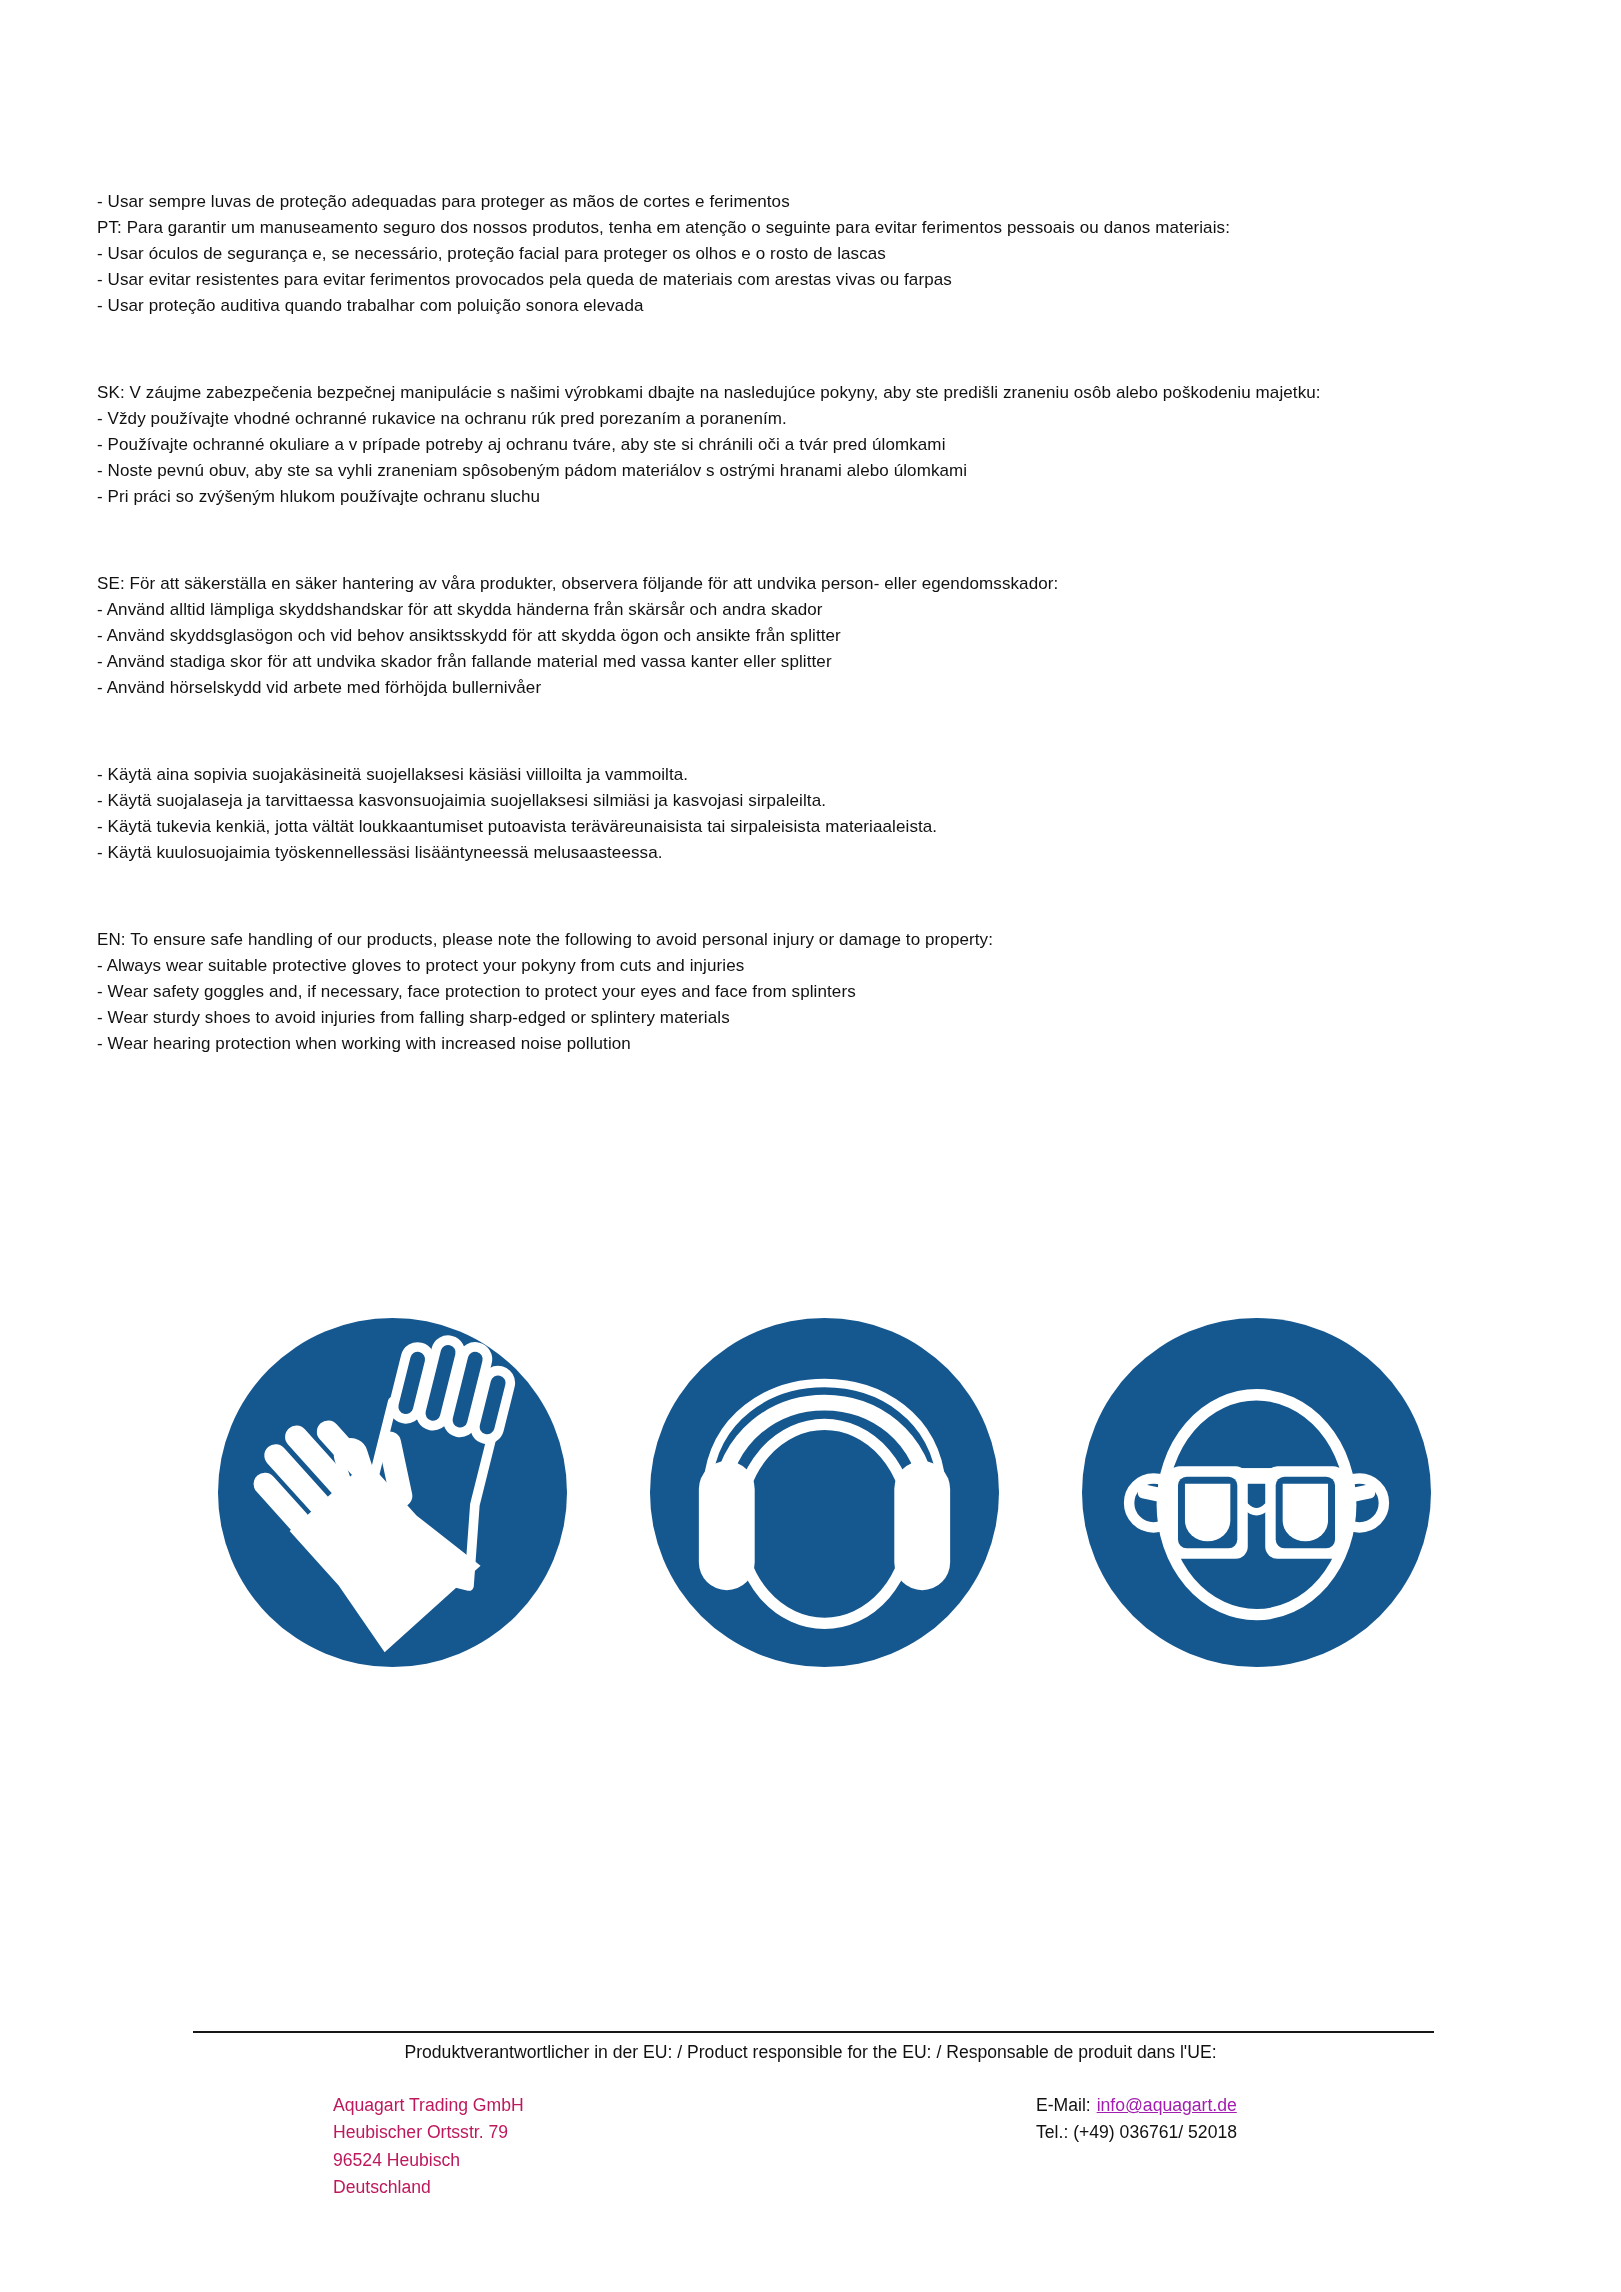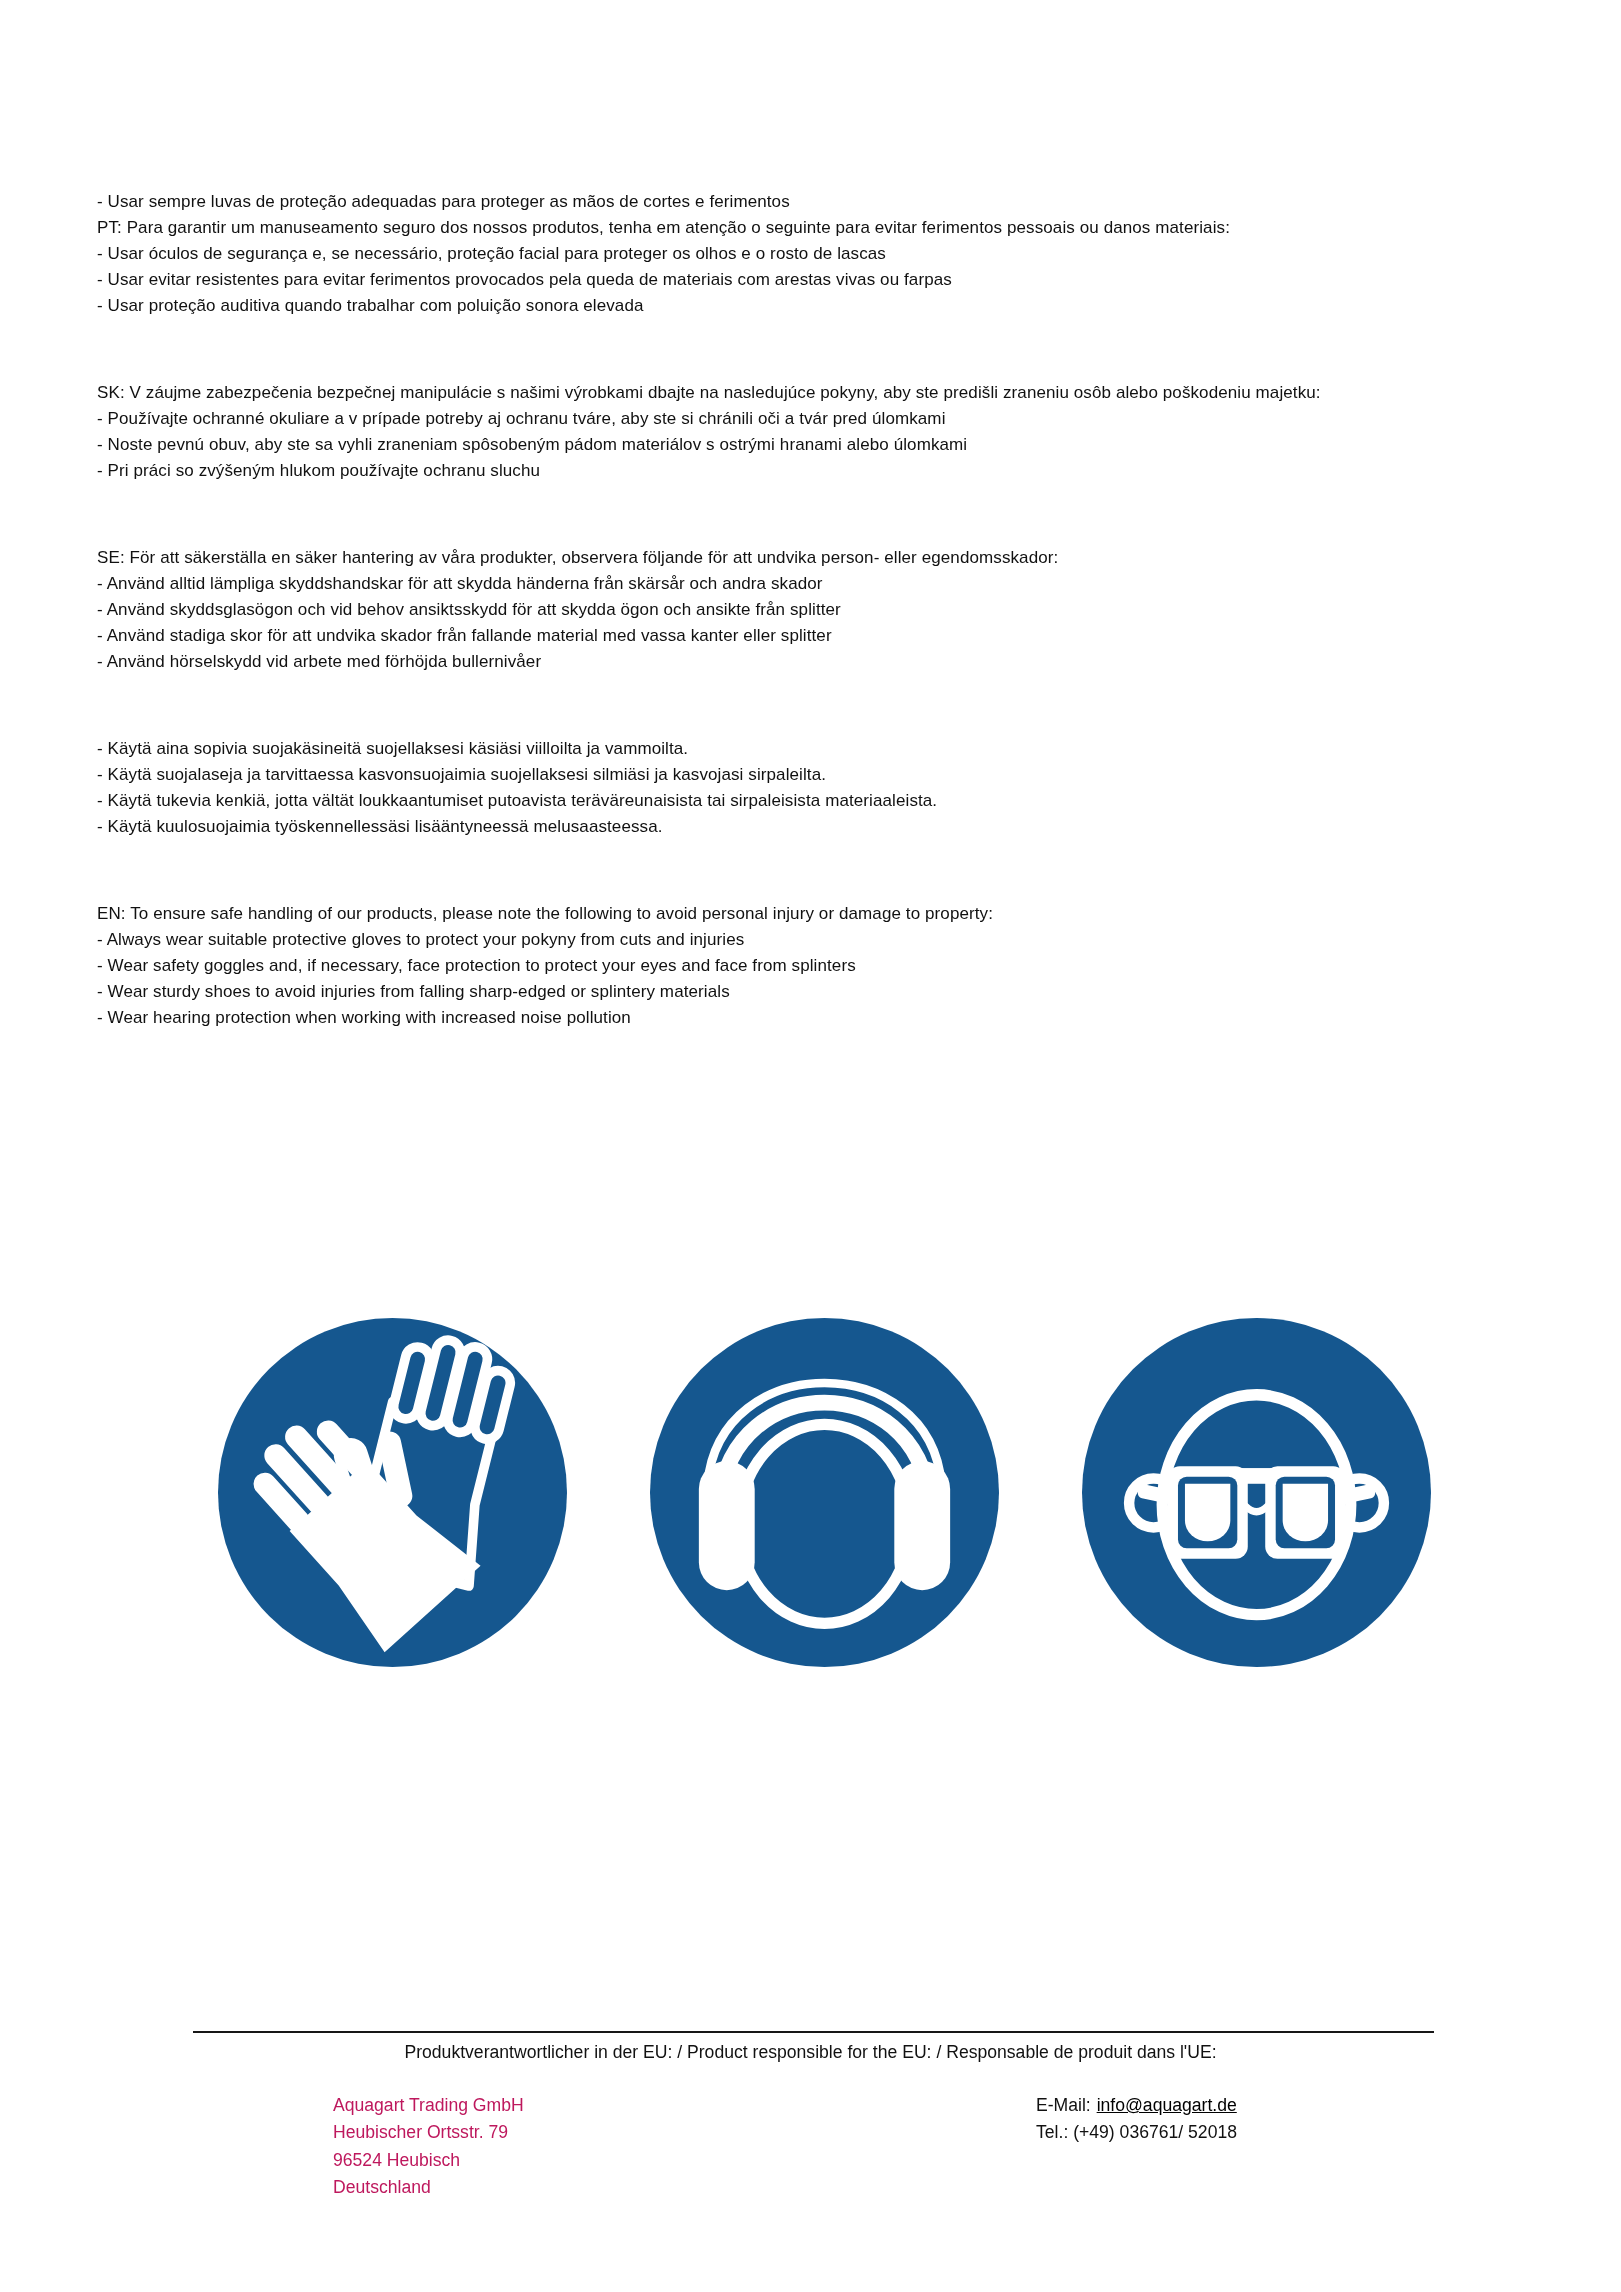"- Vždy používajte vhodné ochranné" p { html: none -> <p>- Vždy používajte vhodné ochranné rukavice na ochranu rúk pred porezaním a poranením.</p> }
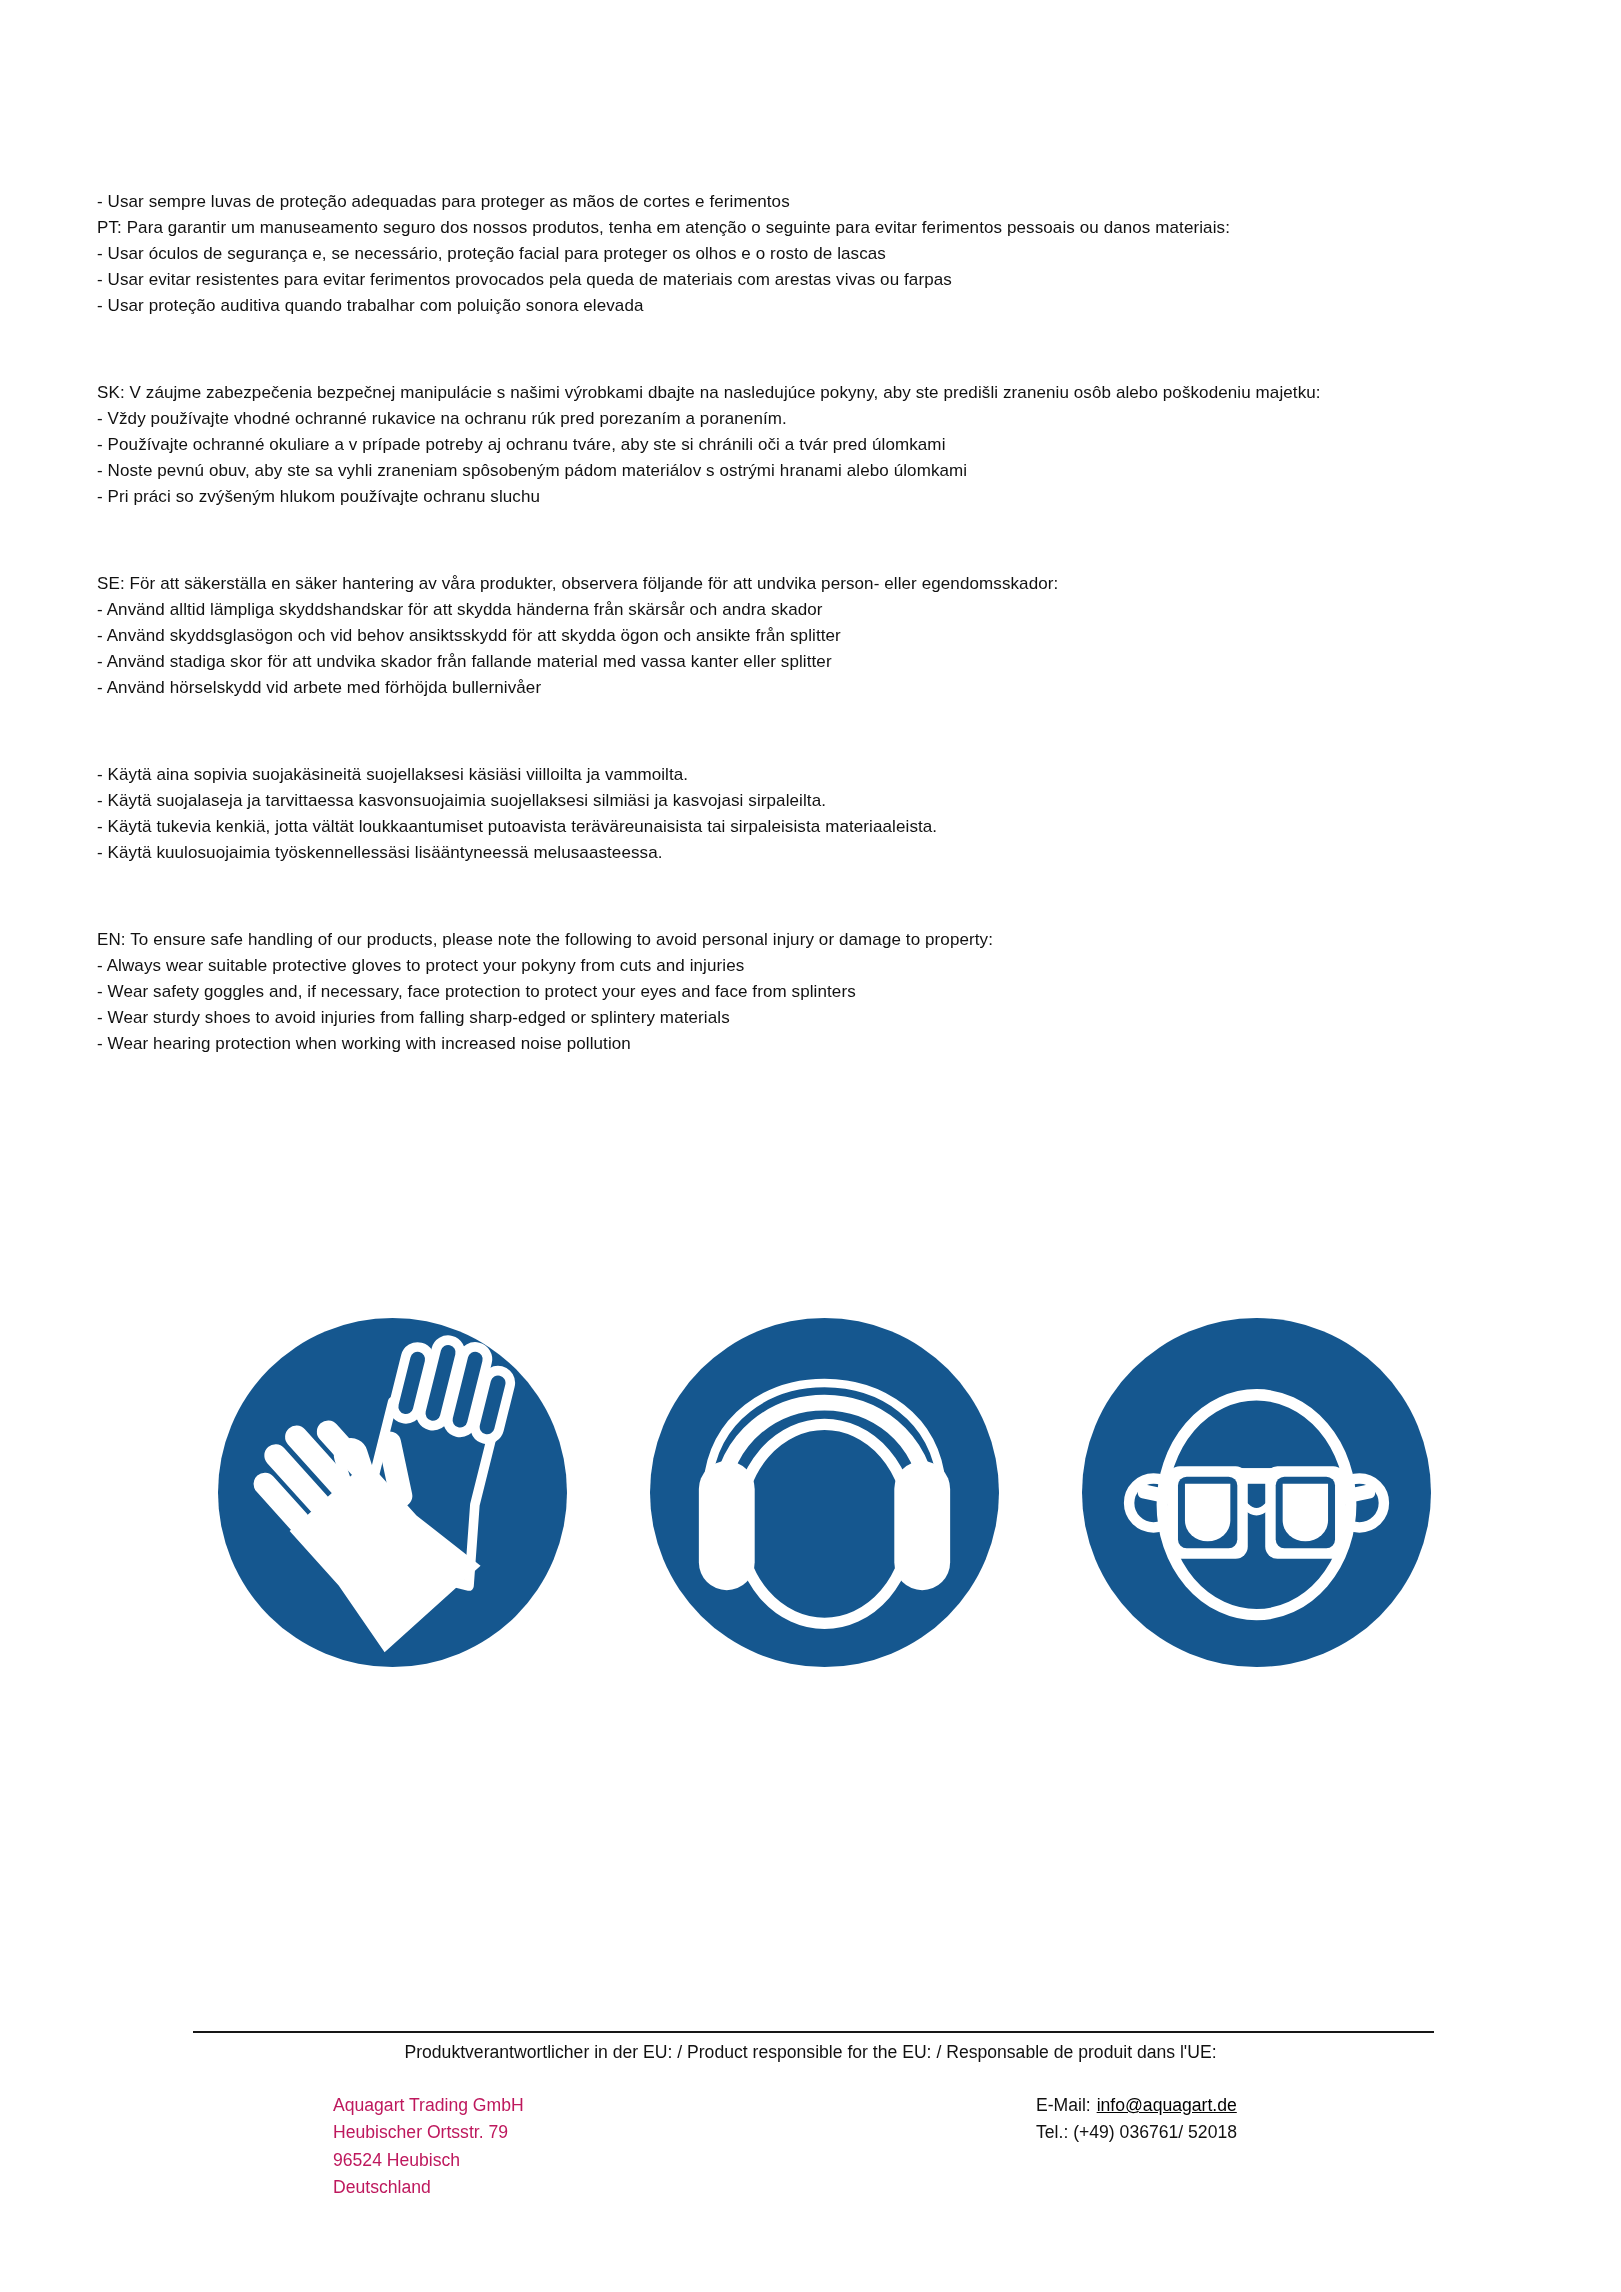"info@aquagart.de" a.email-link { color: #000000 -> #a21caf }
